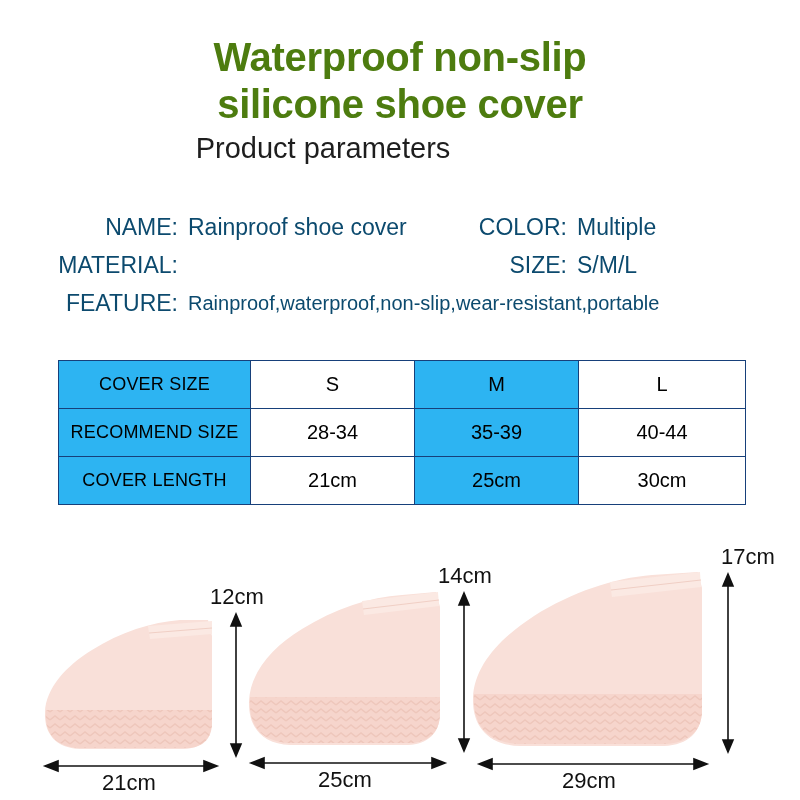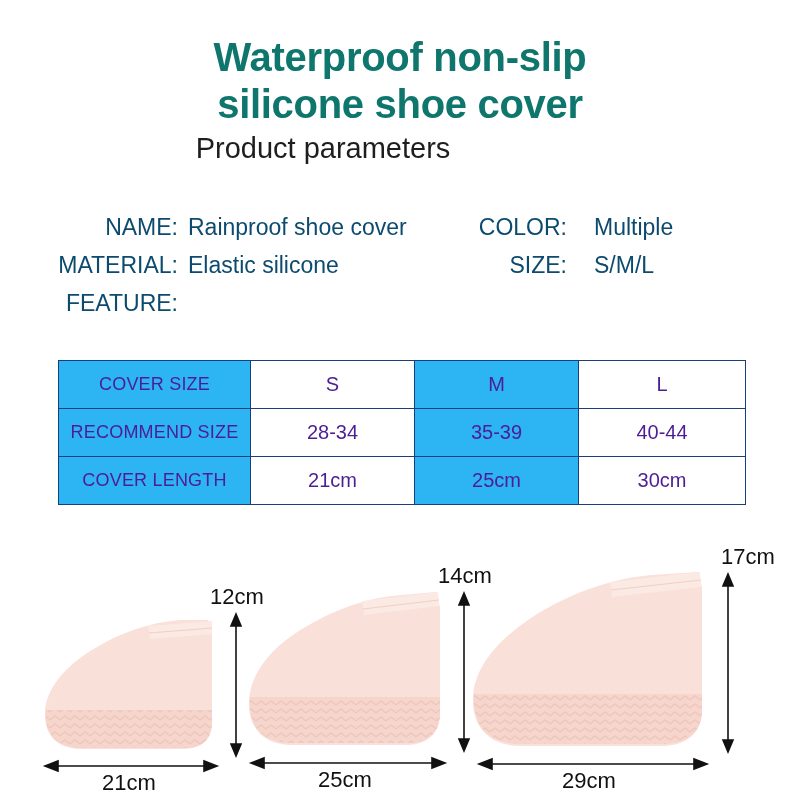"Waterproof non-slip" .title-line { color: #0f766e -> #4d7c0f }
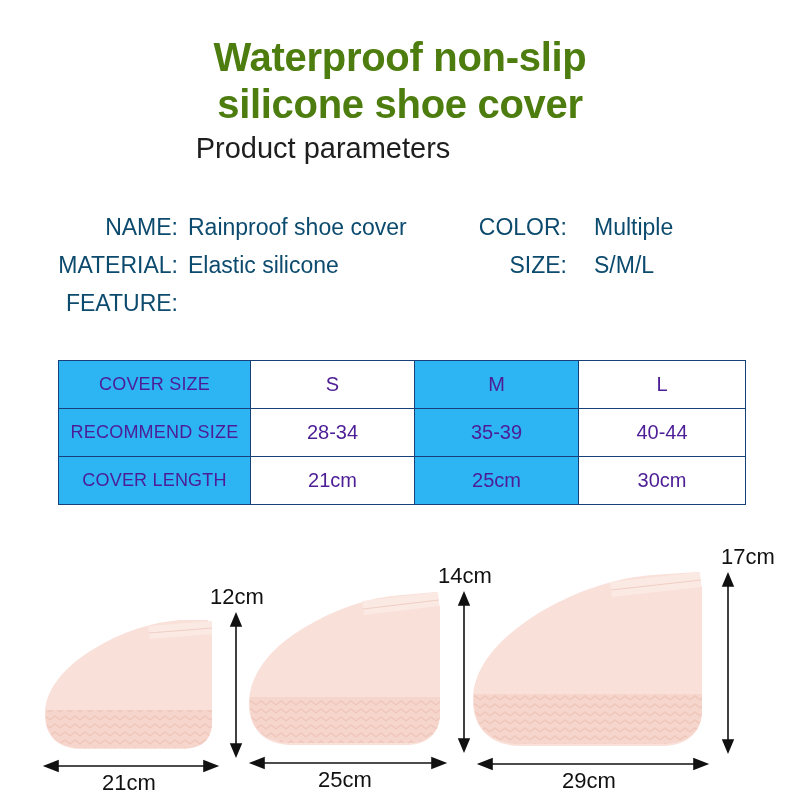"Multiple" .spec-val-right { left: 594px -> 577px }
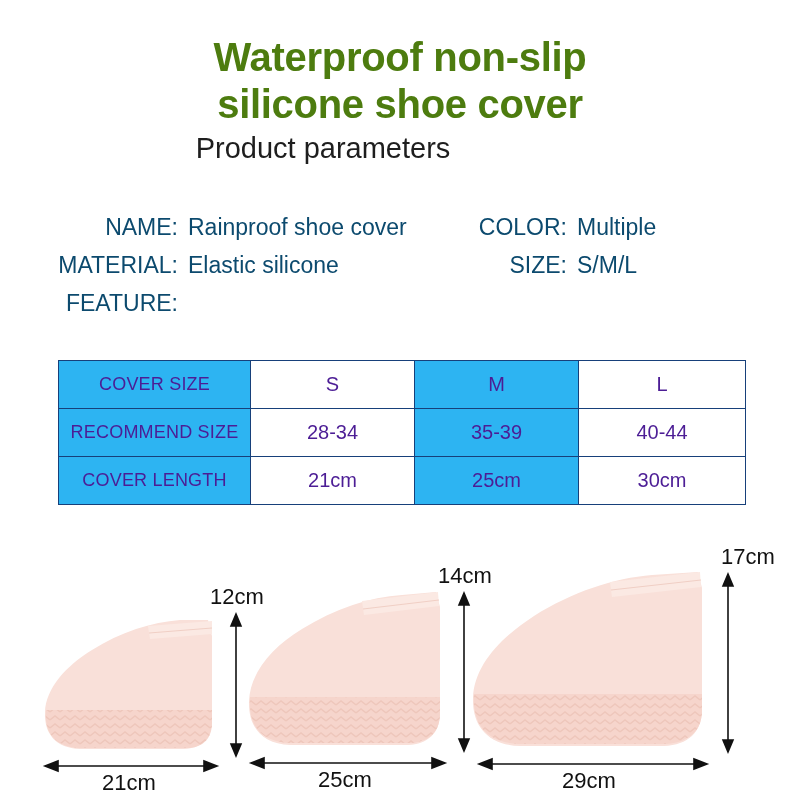"Elastic silicone" span.spec-val-left { html: <span>Elastic silicone</span> -> none }
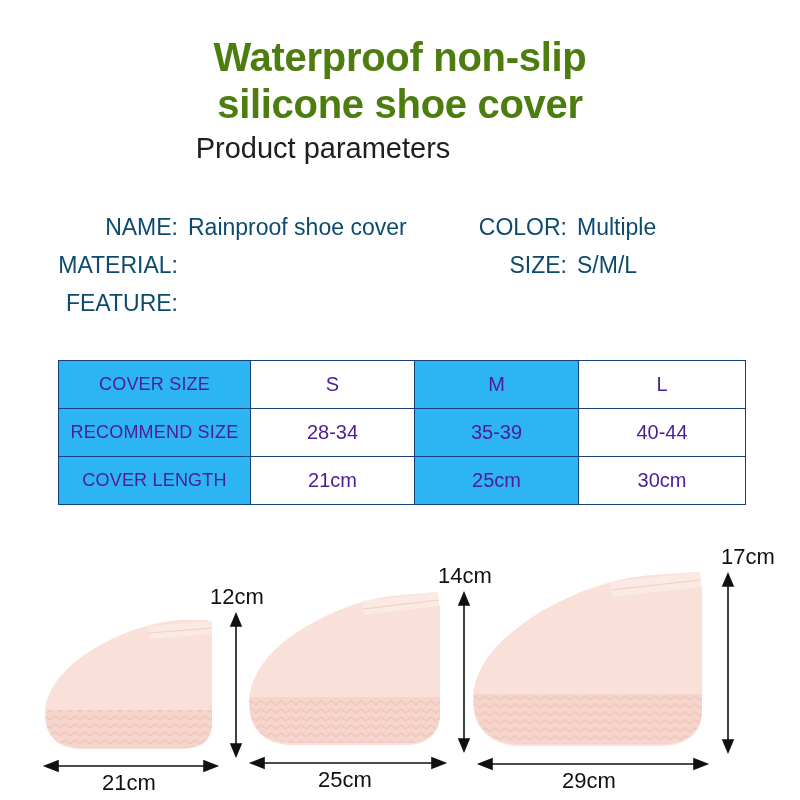"Rainproof,waterproof,non-slip,wear-resis" span.spec-val-wide { html: none -> <span>Rainproof,waterproof,non-slip,wear-resistant,portable</span> }
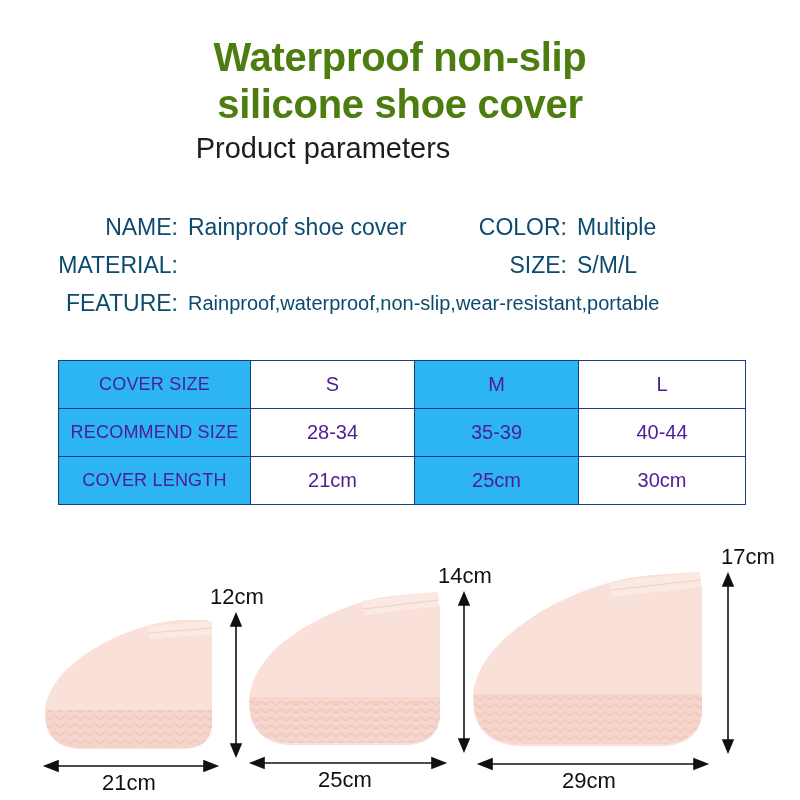"COVER SIZE" .size-table td { color: #4c1d95 -> #000000 }
